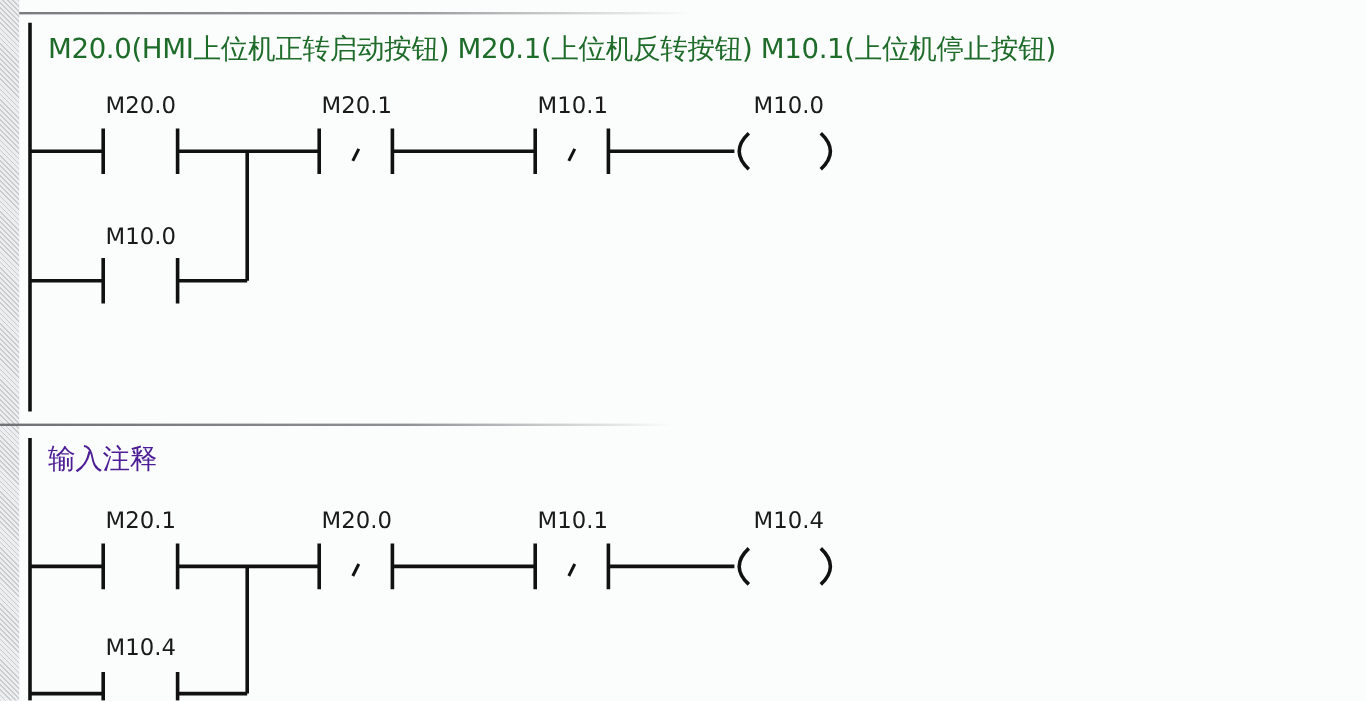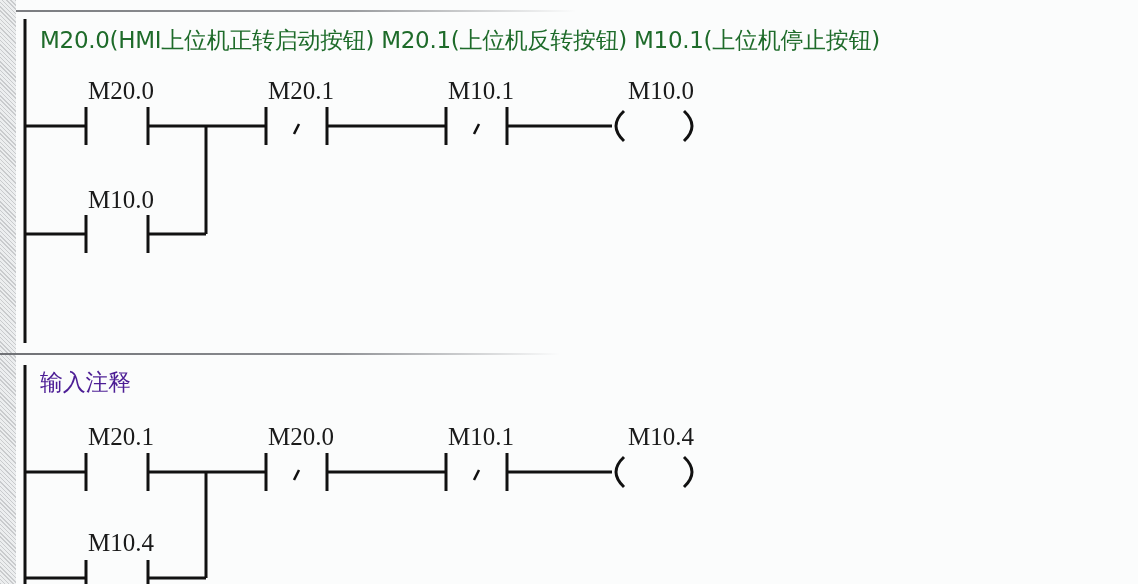"M20.0" .op-label { font-family: Liberation Serif, serif -> none; font-size: 25px -> 19px }
